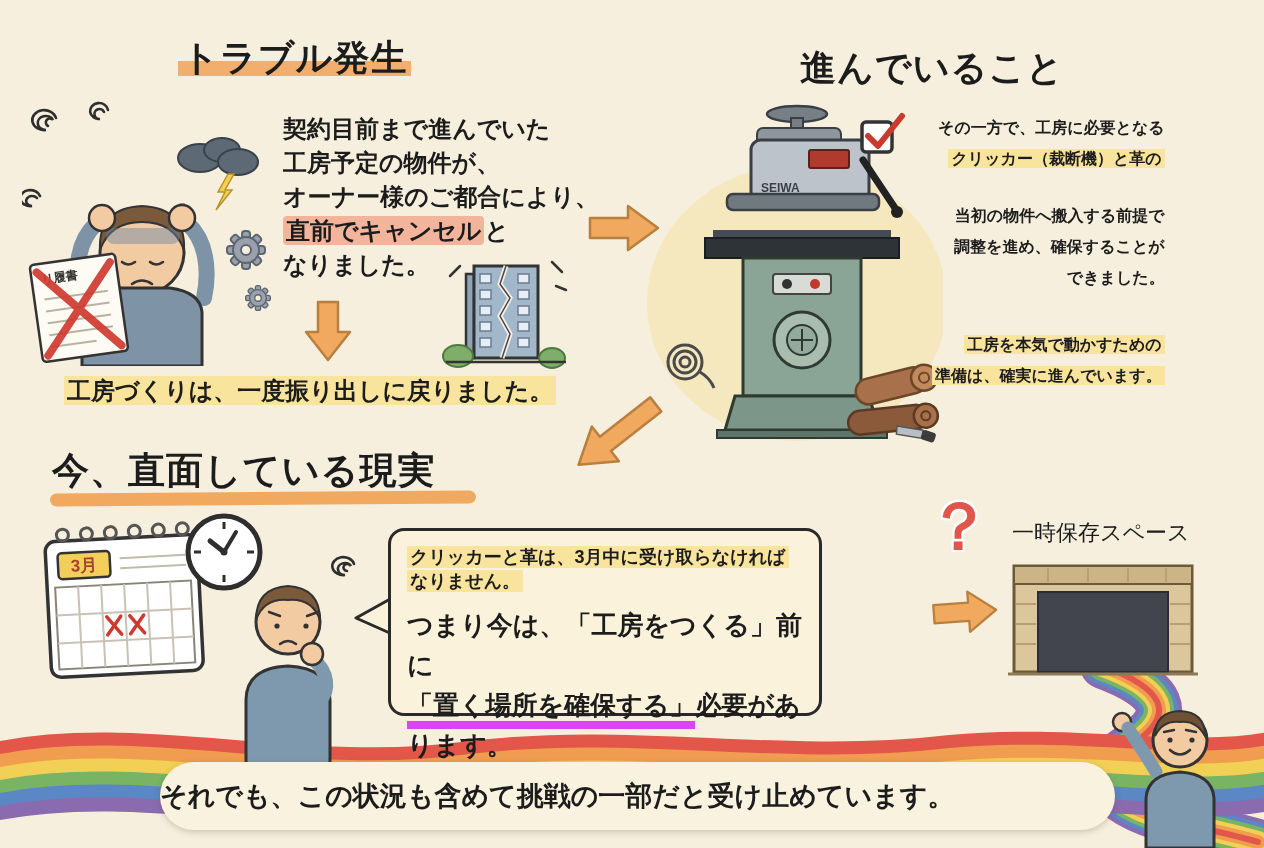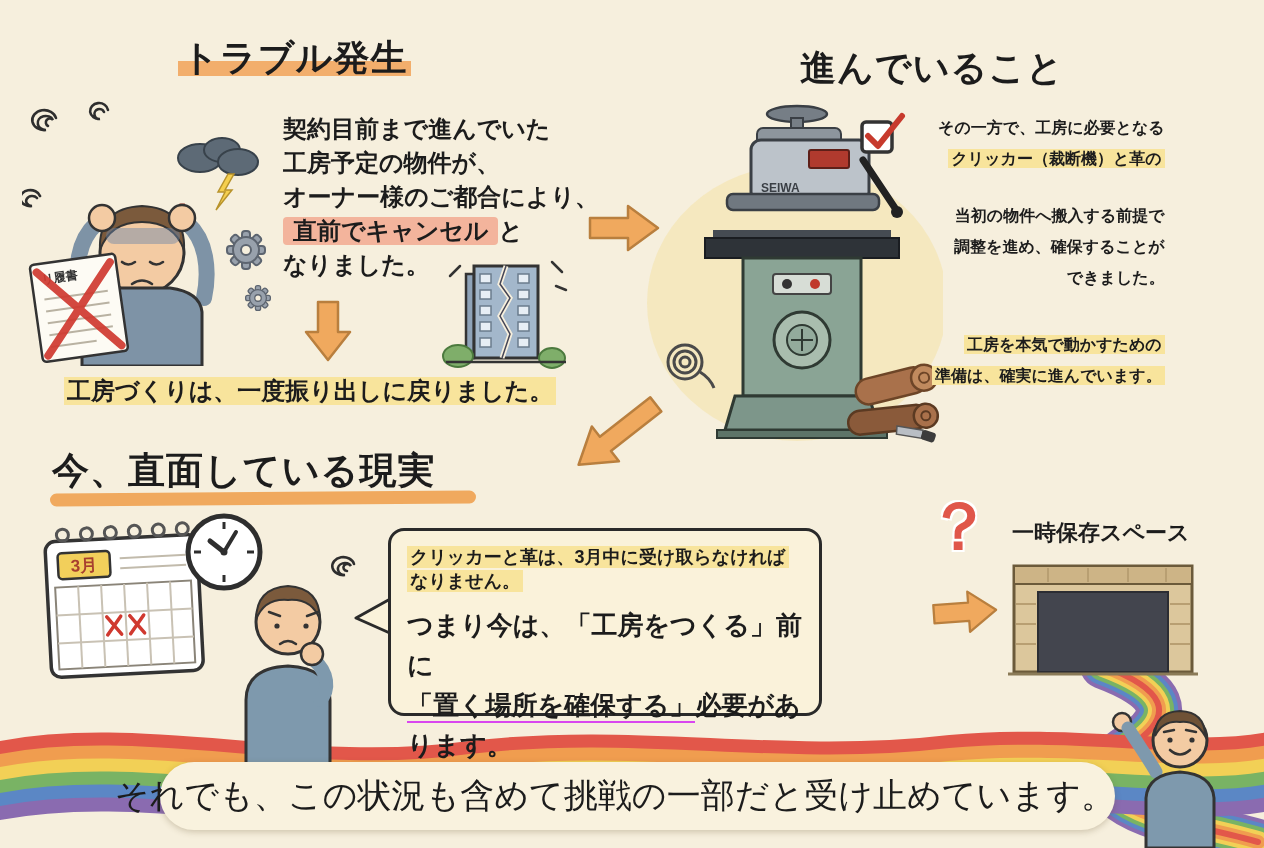"契約目前まで進んでいた" .txt { font-family: Liberation Serif, serif -> none }
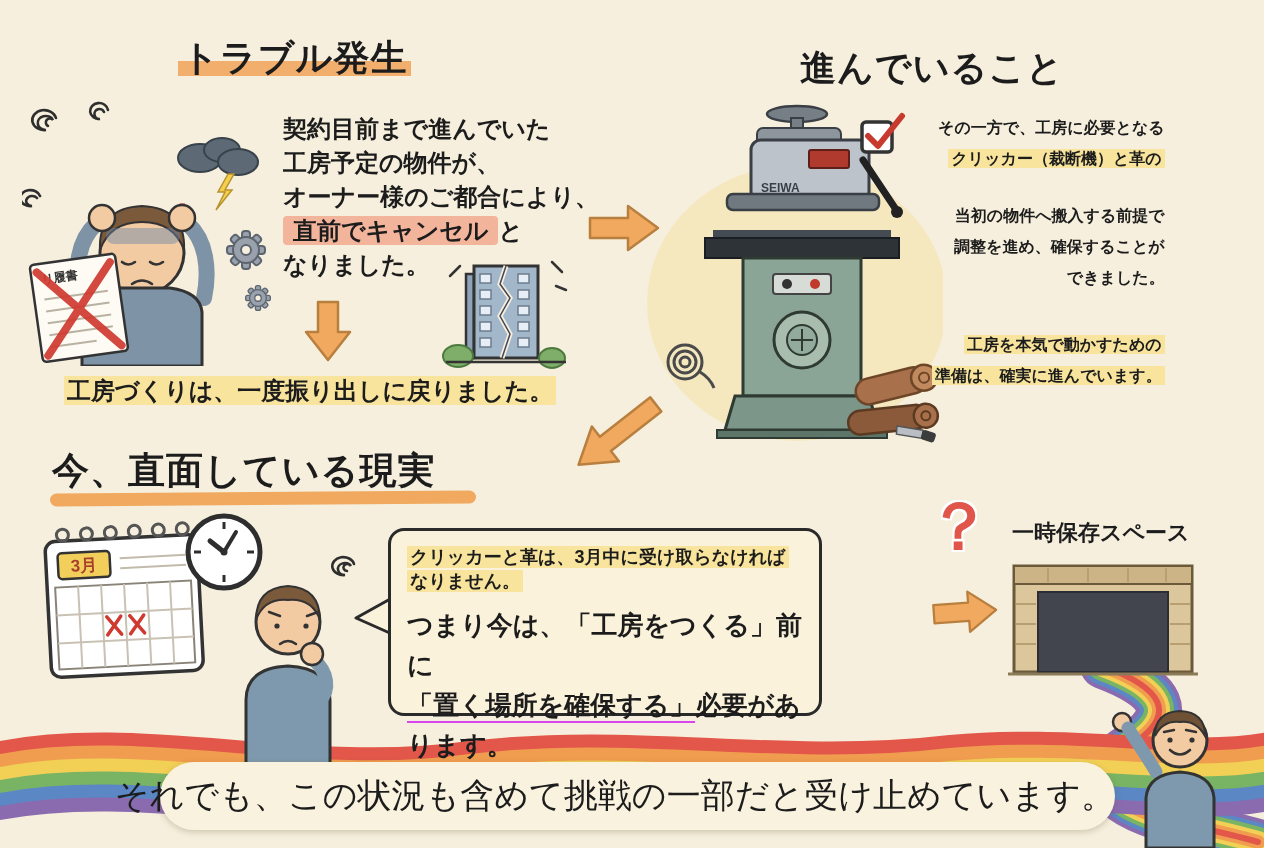"直前でキャンセル" .hl-p { padding: 1px 10px -> 1px 3px }
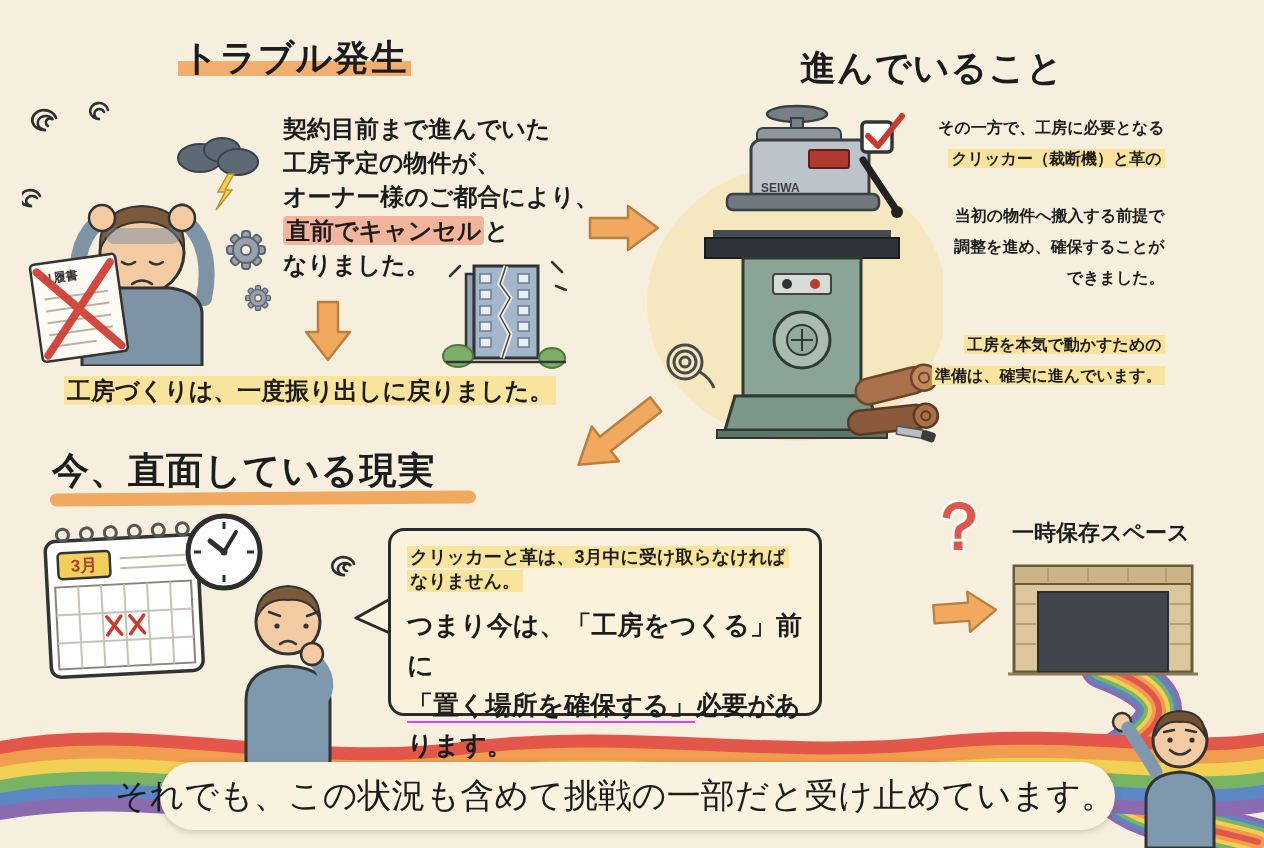"一時保存スペース" .storage-label { font-weight: 700 -> 400 }
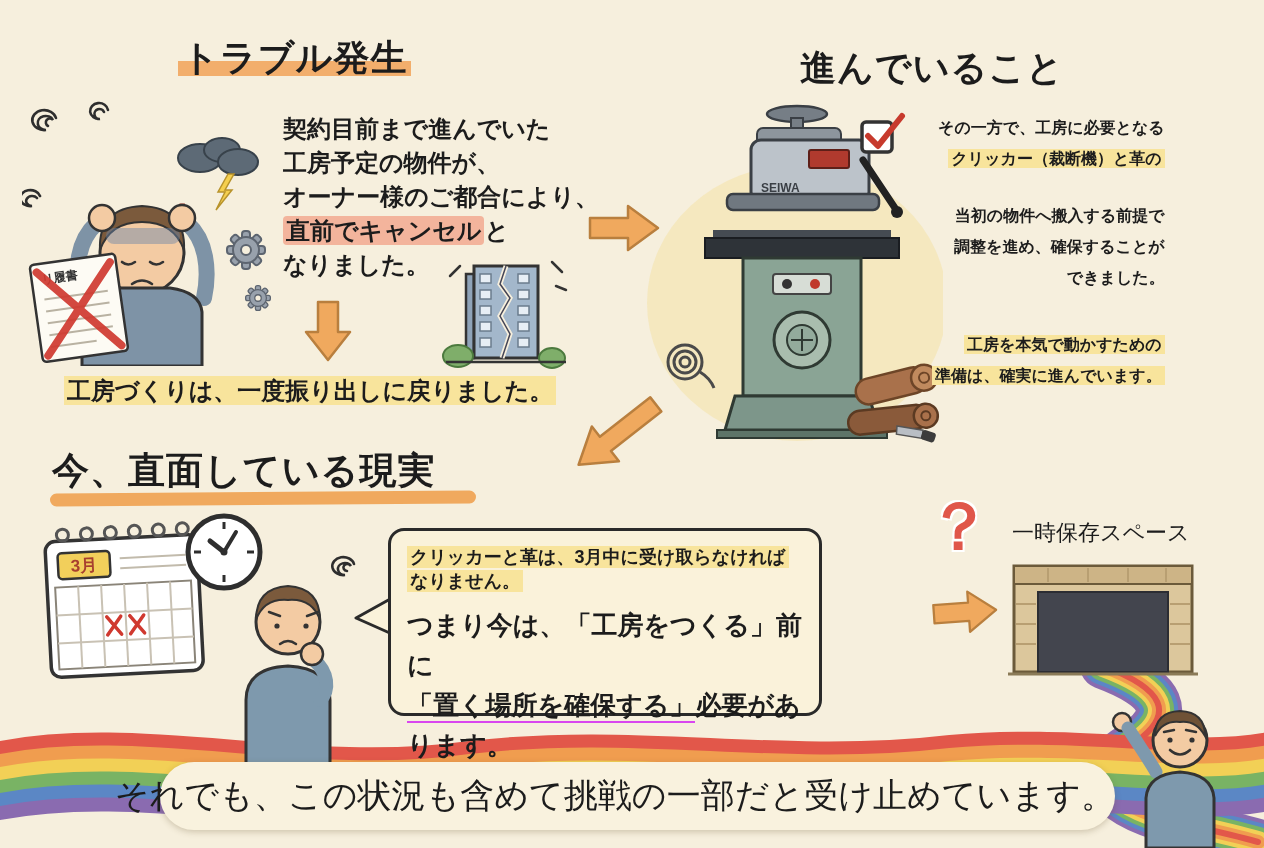"「置く場所を確保する」" .u-red { border-bottom: 2px solid #d946ef -> 8px solid #d946ef }
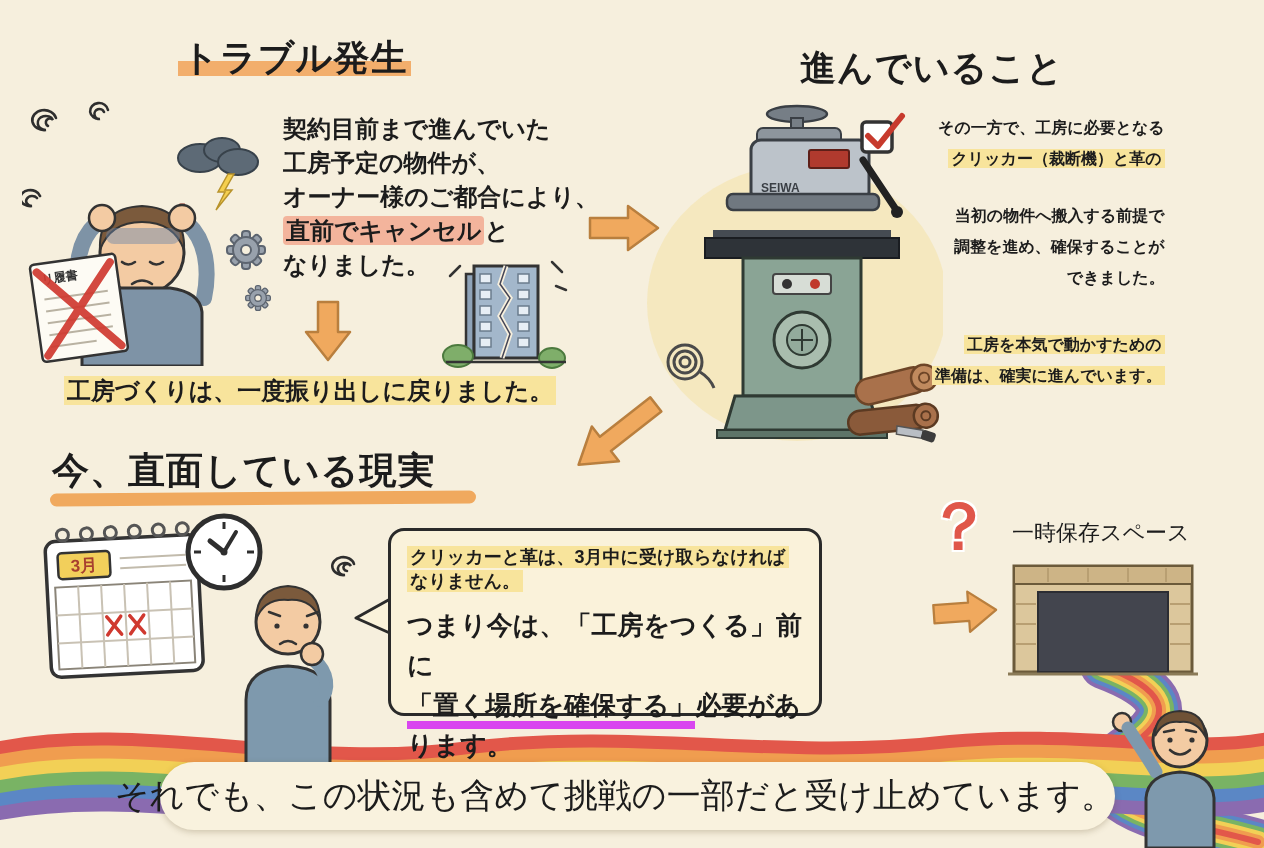"それでも、この状況も含めて挑戦の一部だと受け止めています。" .banner { font-size: 34px -> 27px; font-weight: 400 -> 700; justify-content: flex-end -> flex-start }
